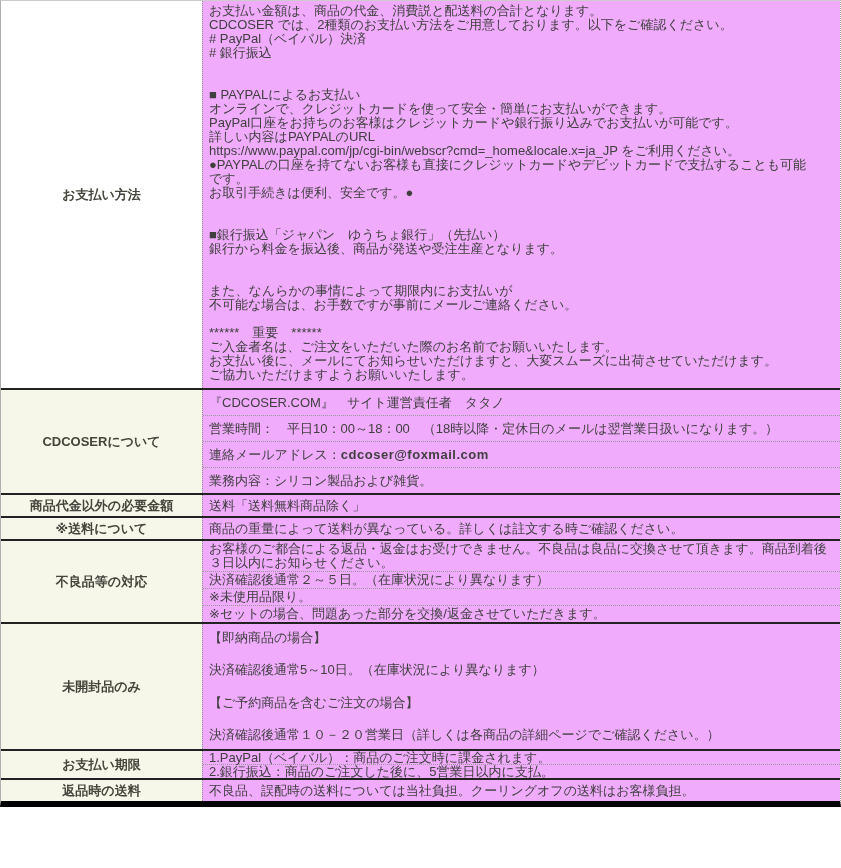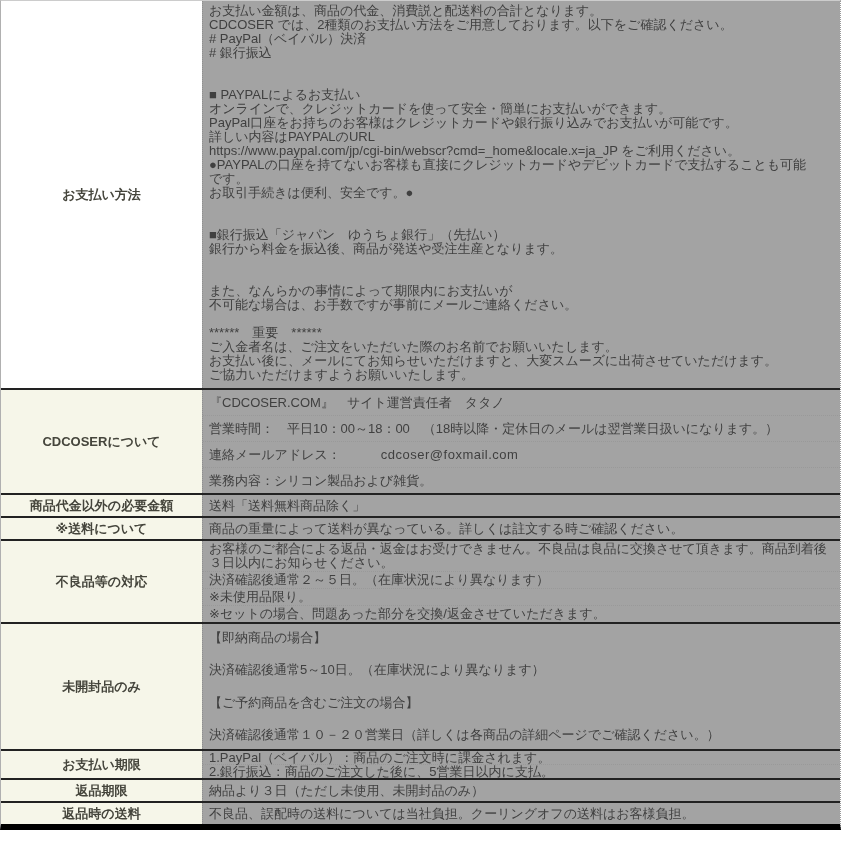"お支払い金額は、商品の代金、消費説と配送料の合計となります。" .content-cell { background: #a3a3a3 -> #f0abfc }
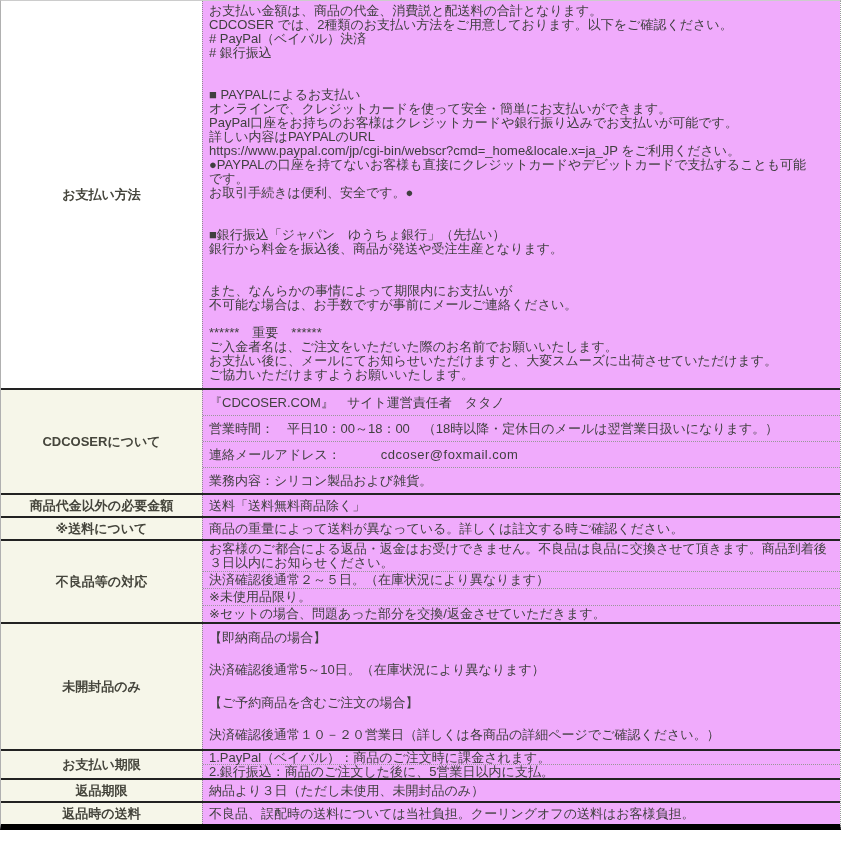"cdcoser@foxmail.com" .subrow b { font-weight: normal -> bold; margin-left: 40px -> none }
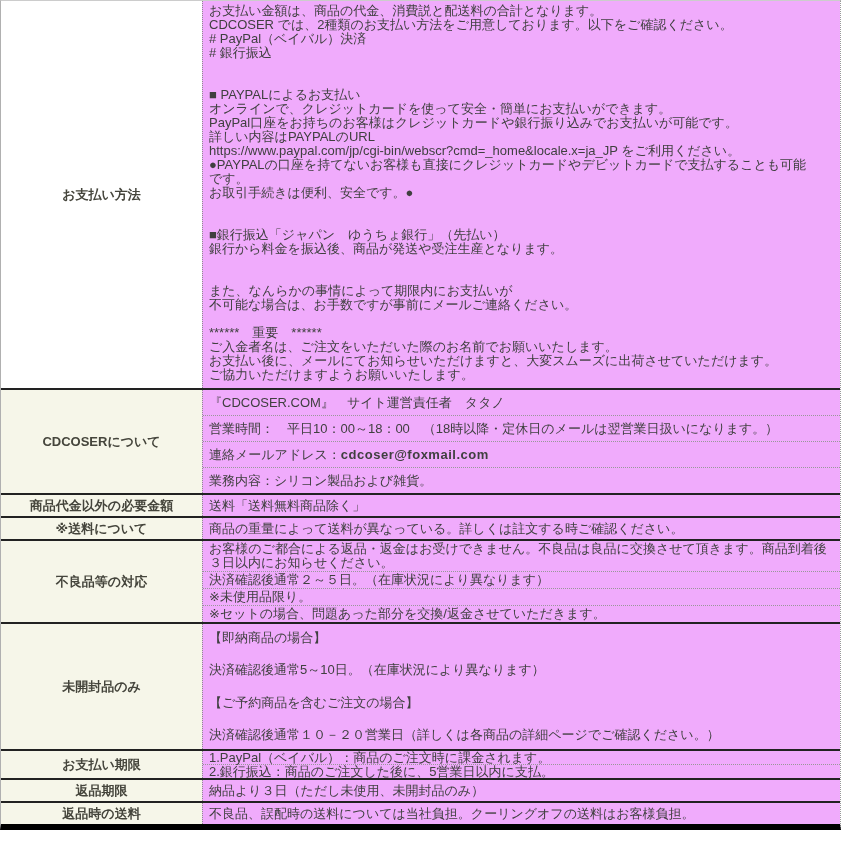"返品期限" div.section { html: <div> <div>返品期限</div> <div> <div>納品より３日（ただし未使用、未開封品のみ）</div> </div> </div> -> none }
